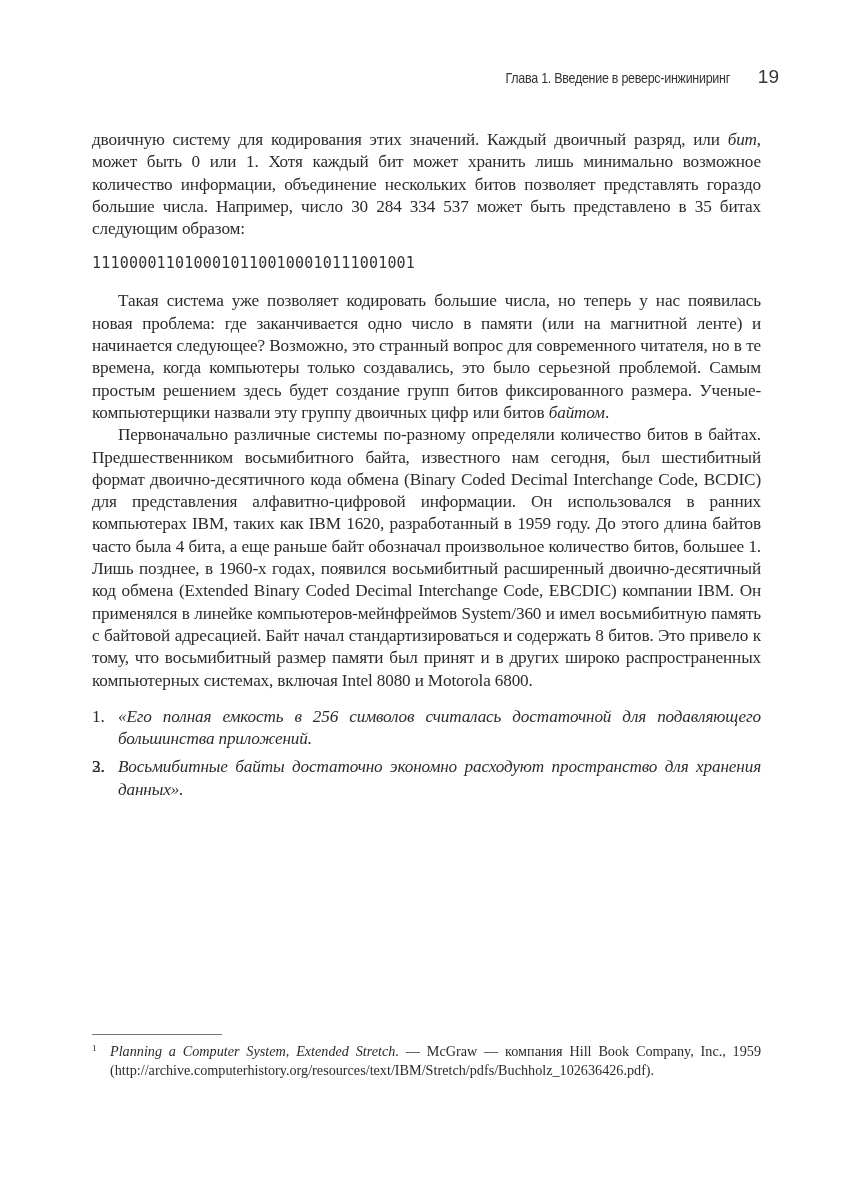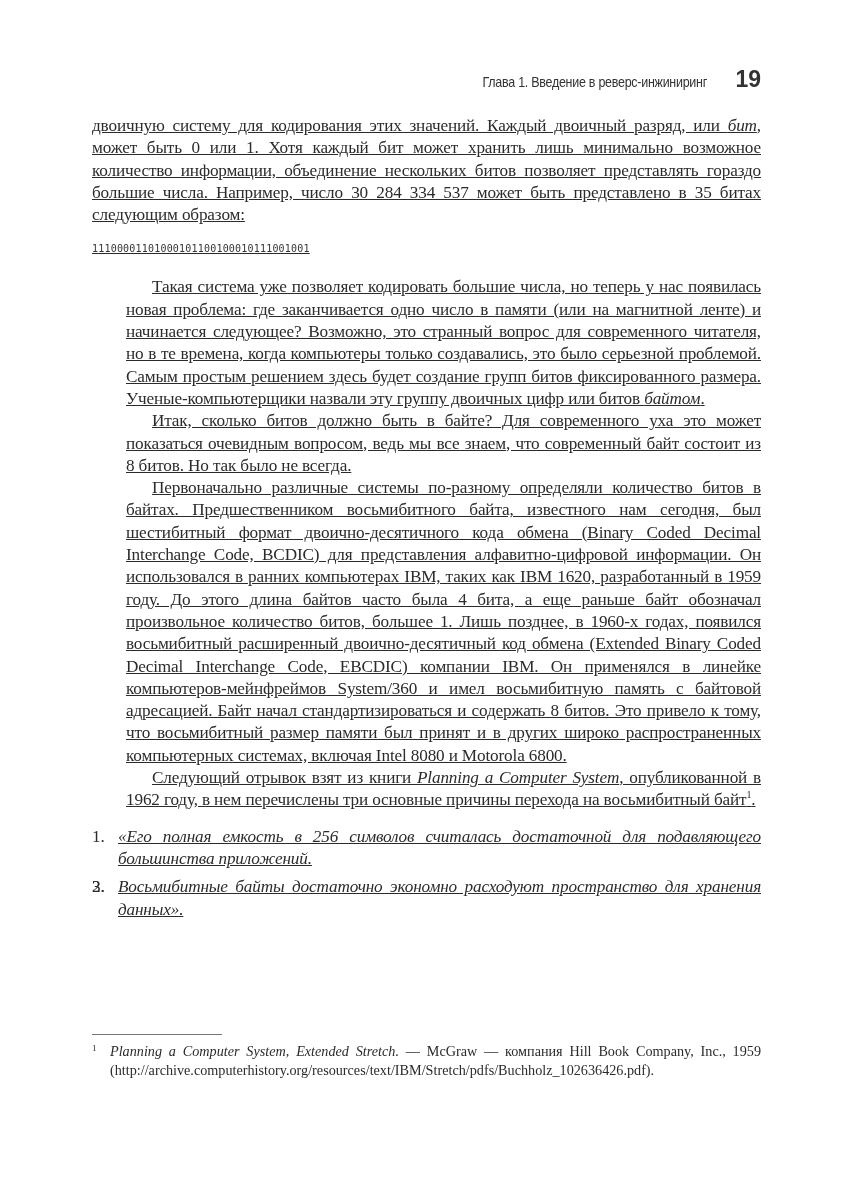"Глава 1. Введение в реверс-инжиниринг" .running-head { left: 0 -> 18px }
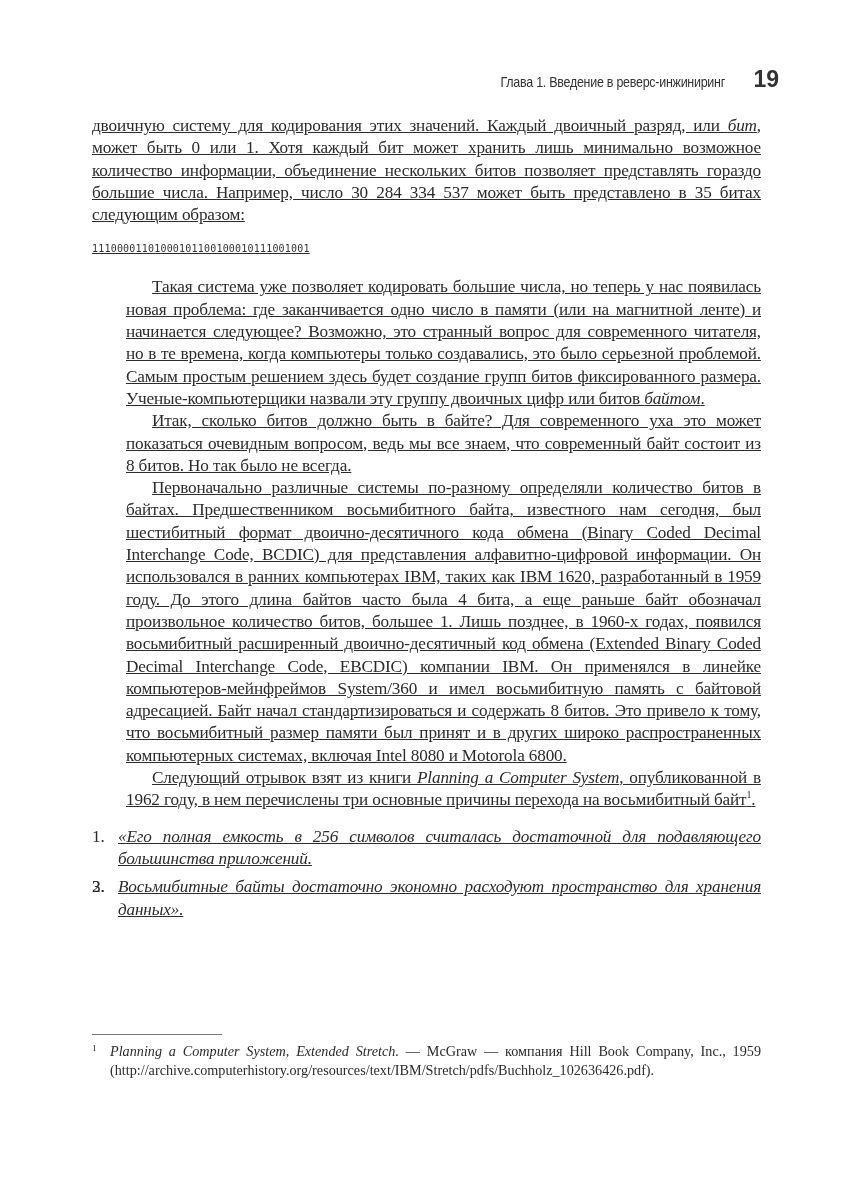"19" .running-head .num { font-size: 23px -> 19px; font-weight: bold -> normal }
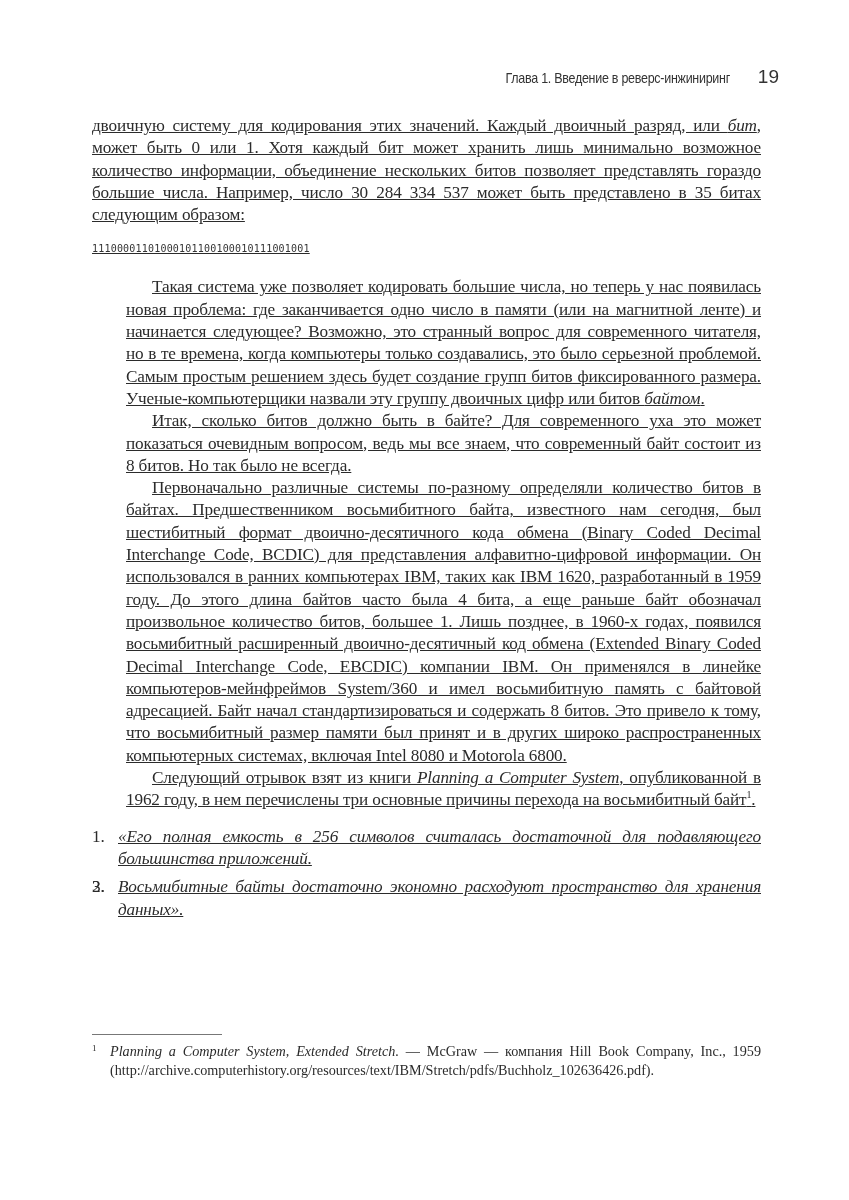"двоичную систему для кодирования этих" .body-text { text-decoration: underline -> none; top: 115px -> 129px }
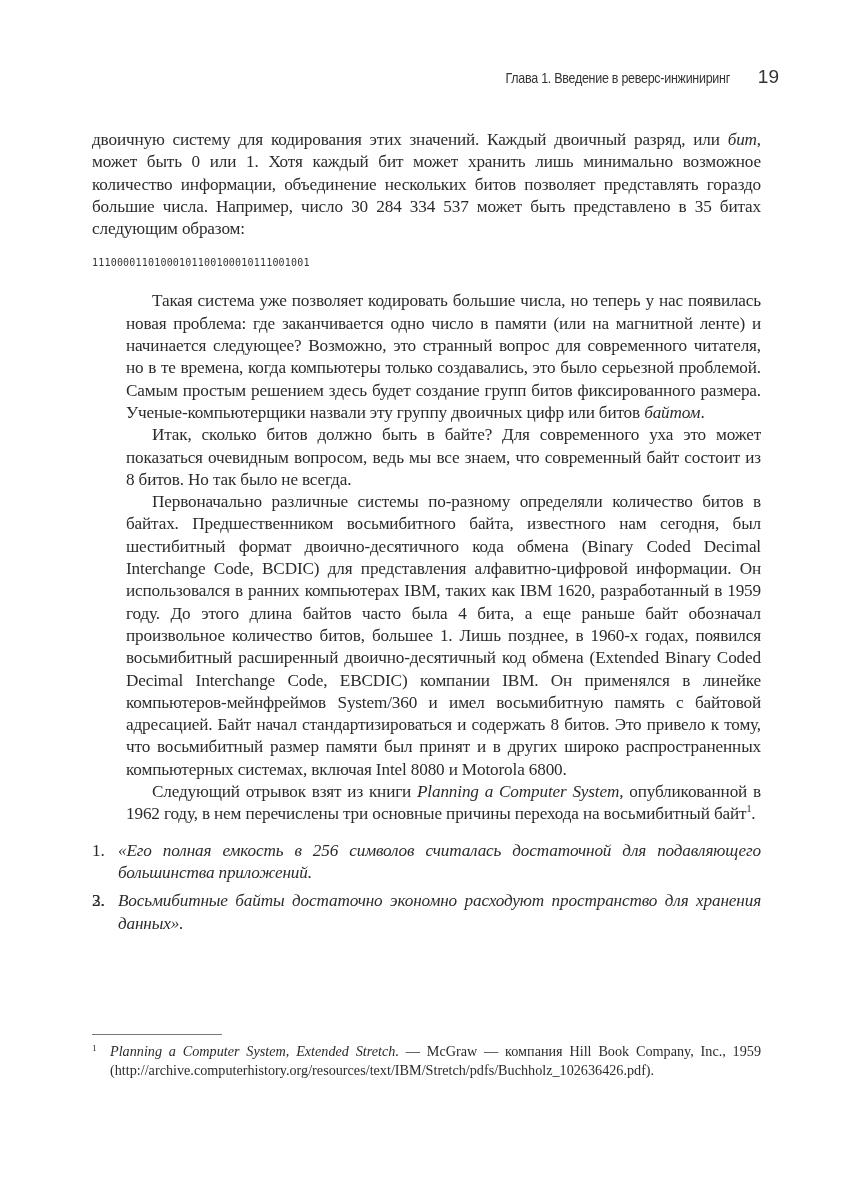"11100001101000101100100010111001001" .code { font-size: 10px -> 15px }
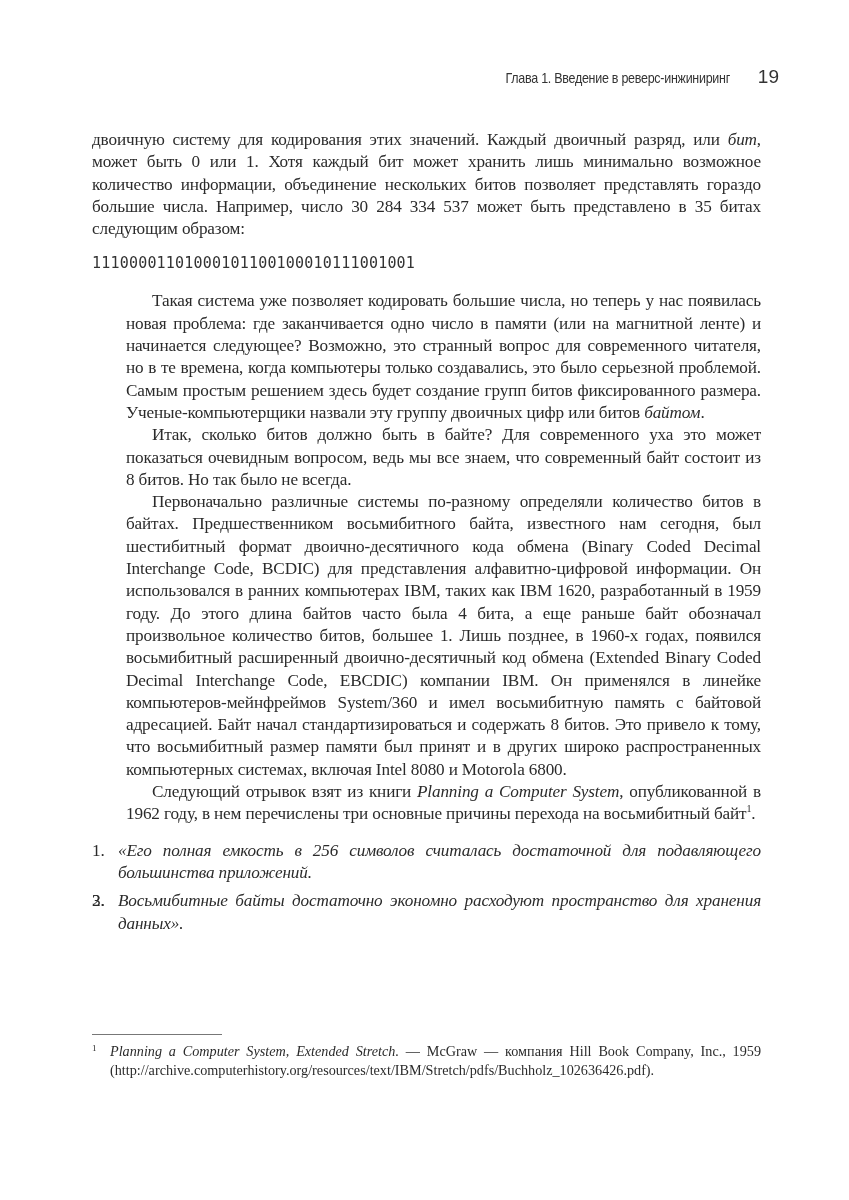"Такая система уже позволяет кодировать" .body-text p.indent { margin-left: 34px -> none }
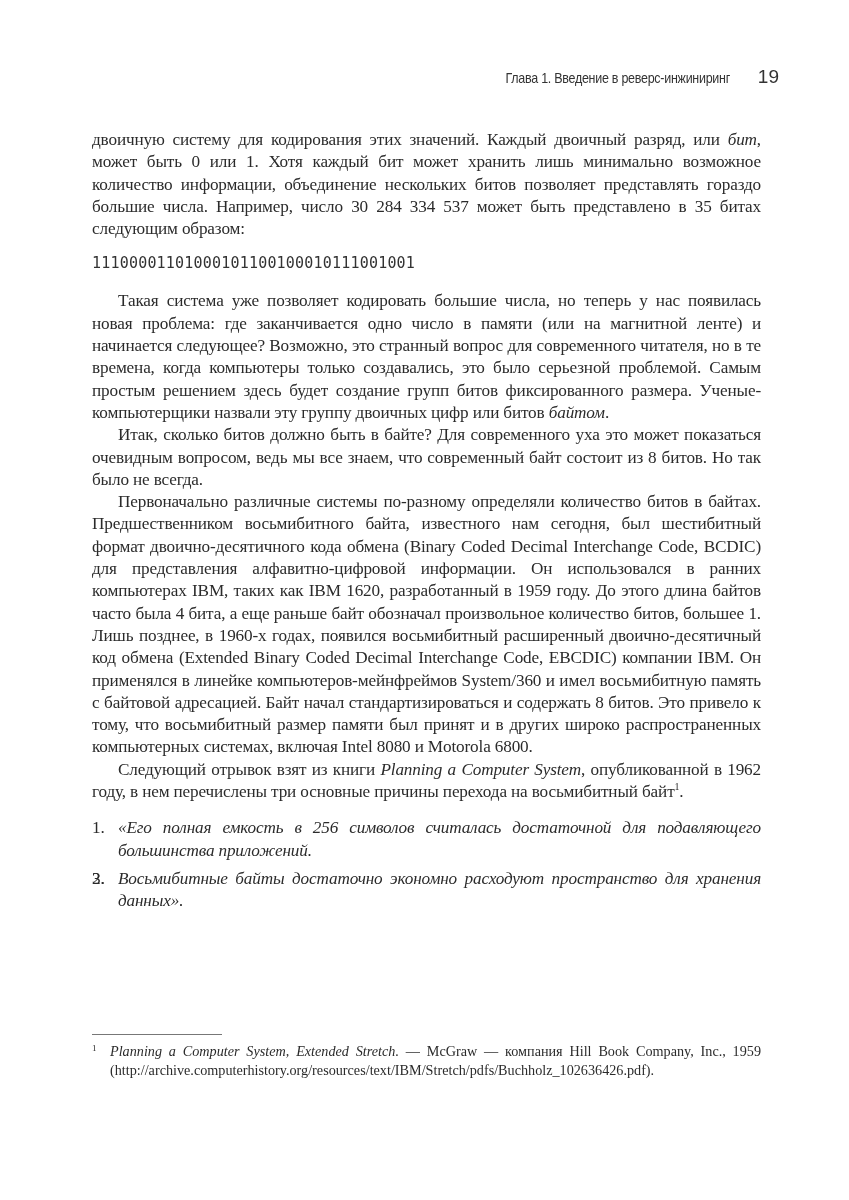"Итак, сколько битов должно быть" p.indent { html: <p>Итак, сколько битов должно быть в байте? Для современного уха это может показаться очевидным вопросом, ведь мы все знаем, что современный байт состоит из 8 битов. Но так было не всегда.</p> -> none }
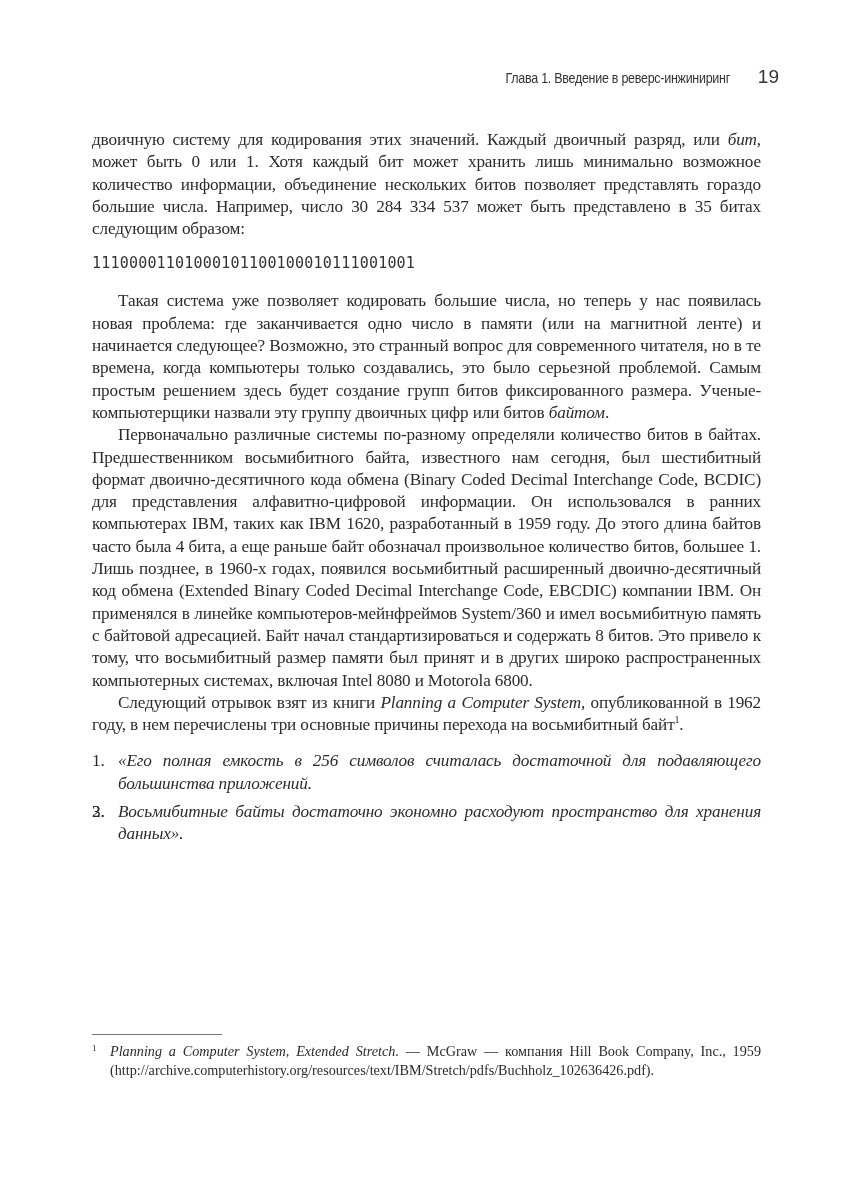"Следующий отрывок взят из книги" p.indent { html: <p><span>Следующий отрывок взят из книги </span><em>Planning a Computer System</em><span>, опубликованной в 1962 году, в нем перечислены три основные причины перехода на восьмибитный байт</span><sup>1</sup><span>.</span></p> -> none }
